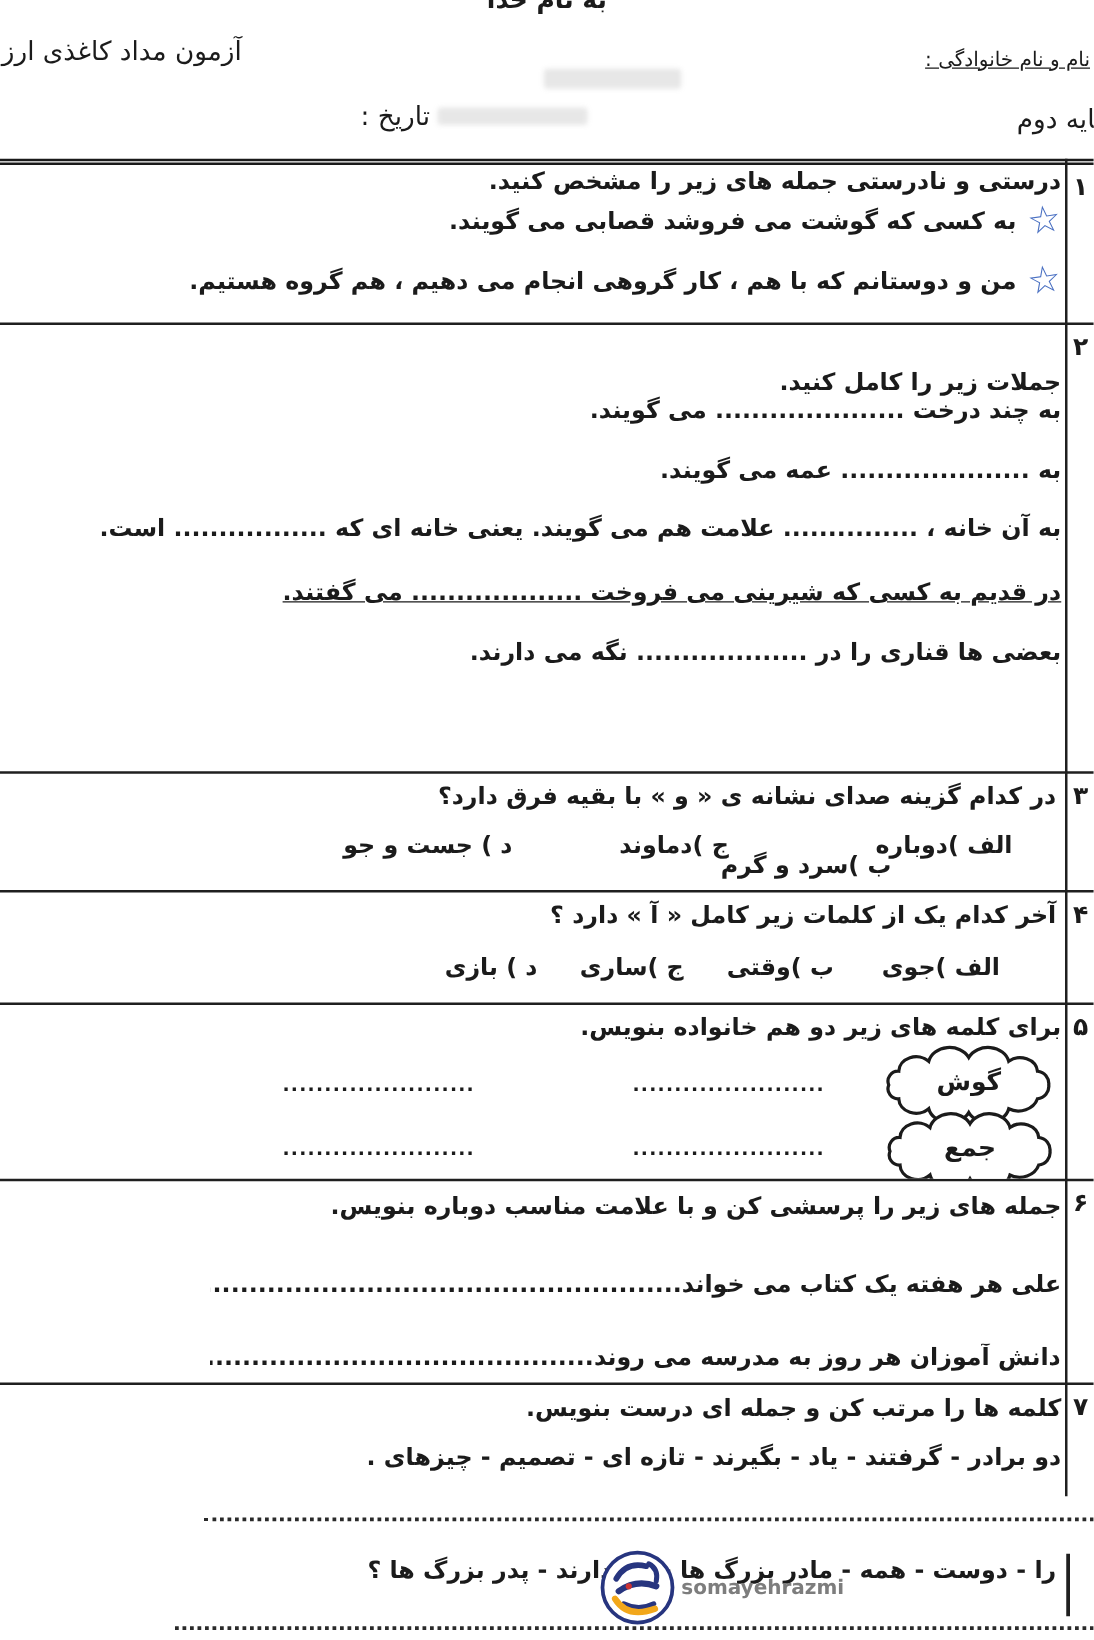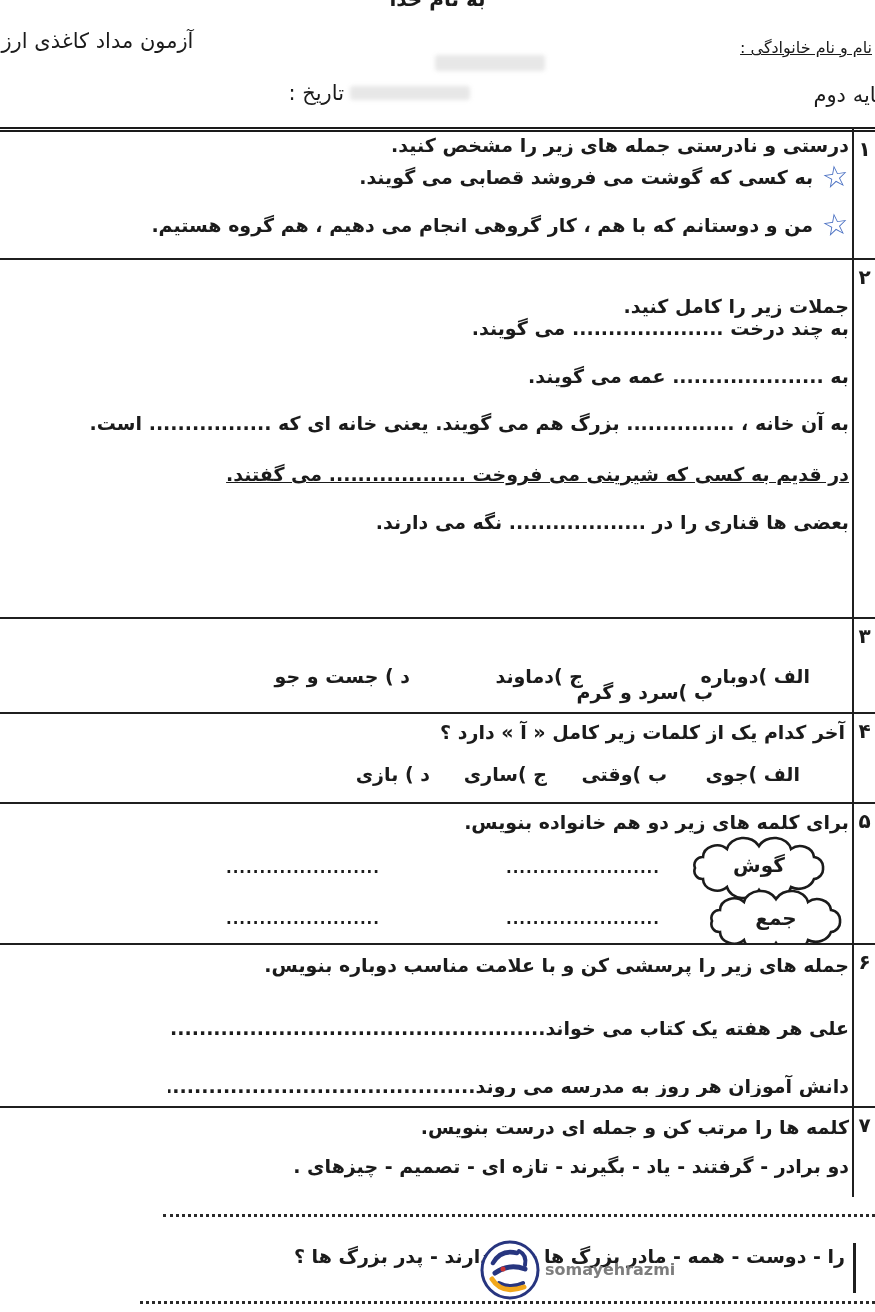"به آن خانه ، ..............." div.q-line { text: بزرگ -> علامت }
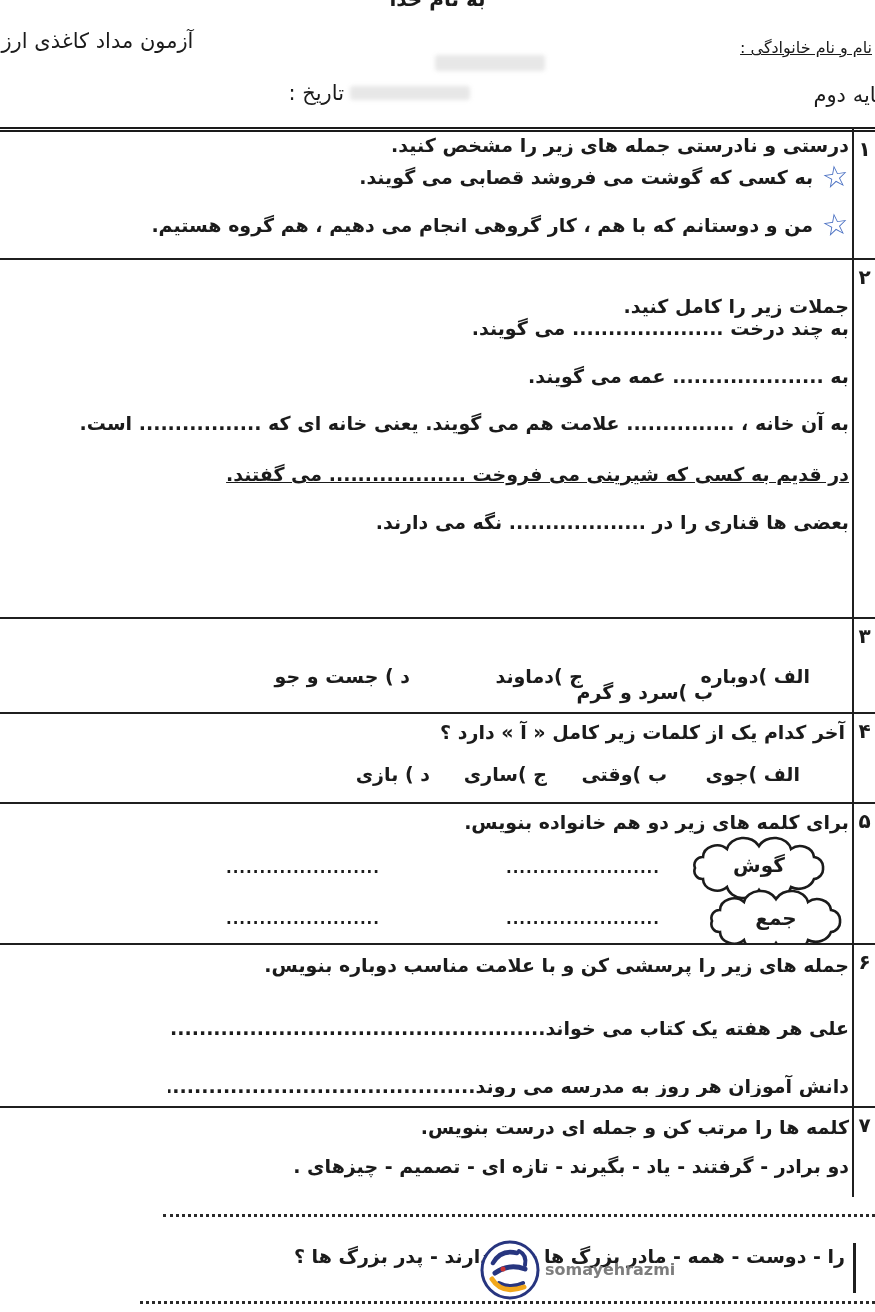"در کدام گزینه صدای نشانه" div.q-line { html: none -> <div>در کدام گزینه صدای نشانه ی « و » با بقیه فرق دارد؟</div> }
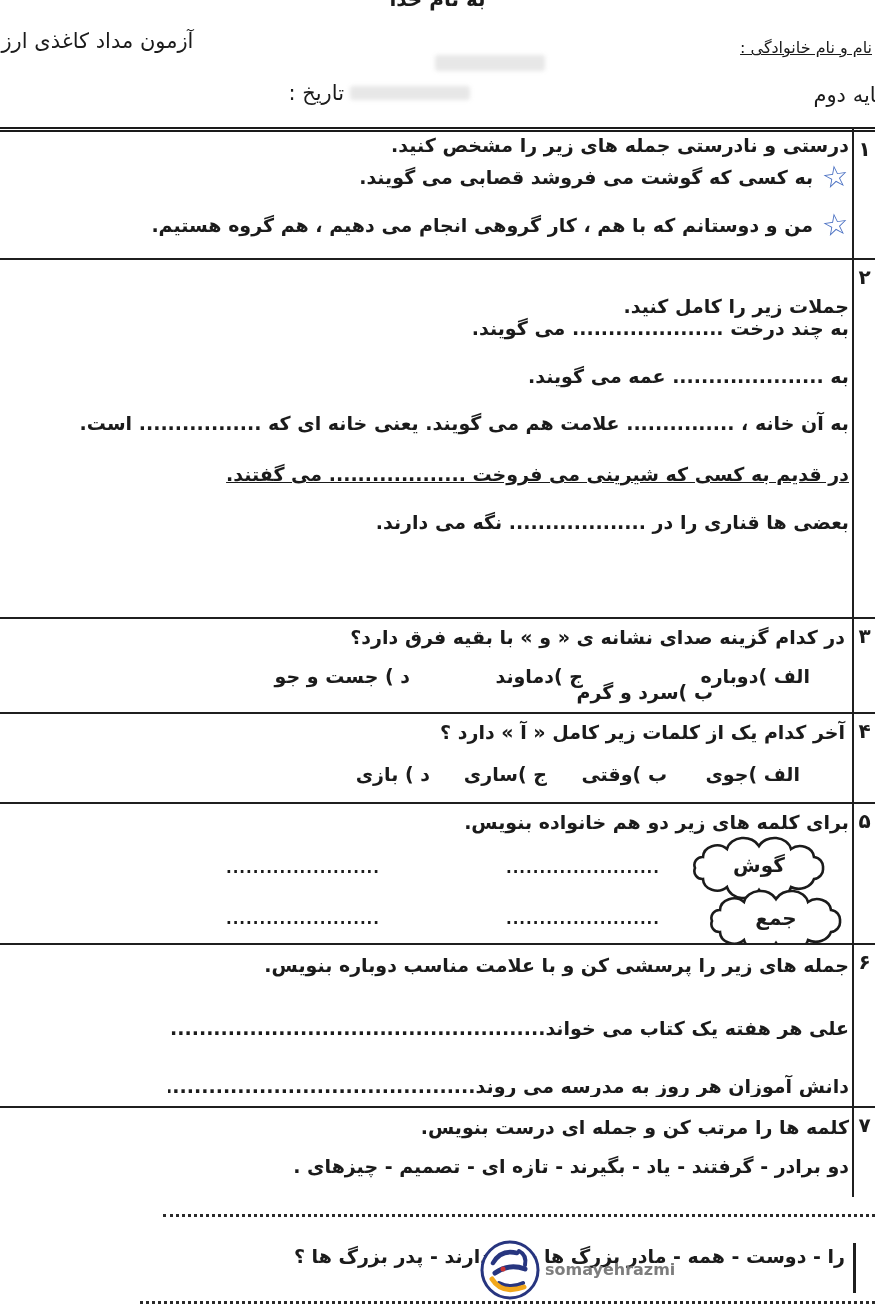"گوش" div.cloud { right: 41px -> 25px }
